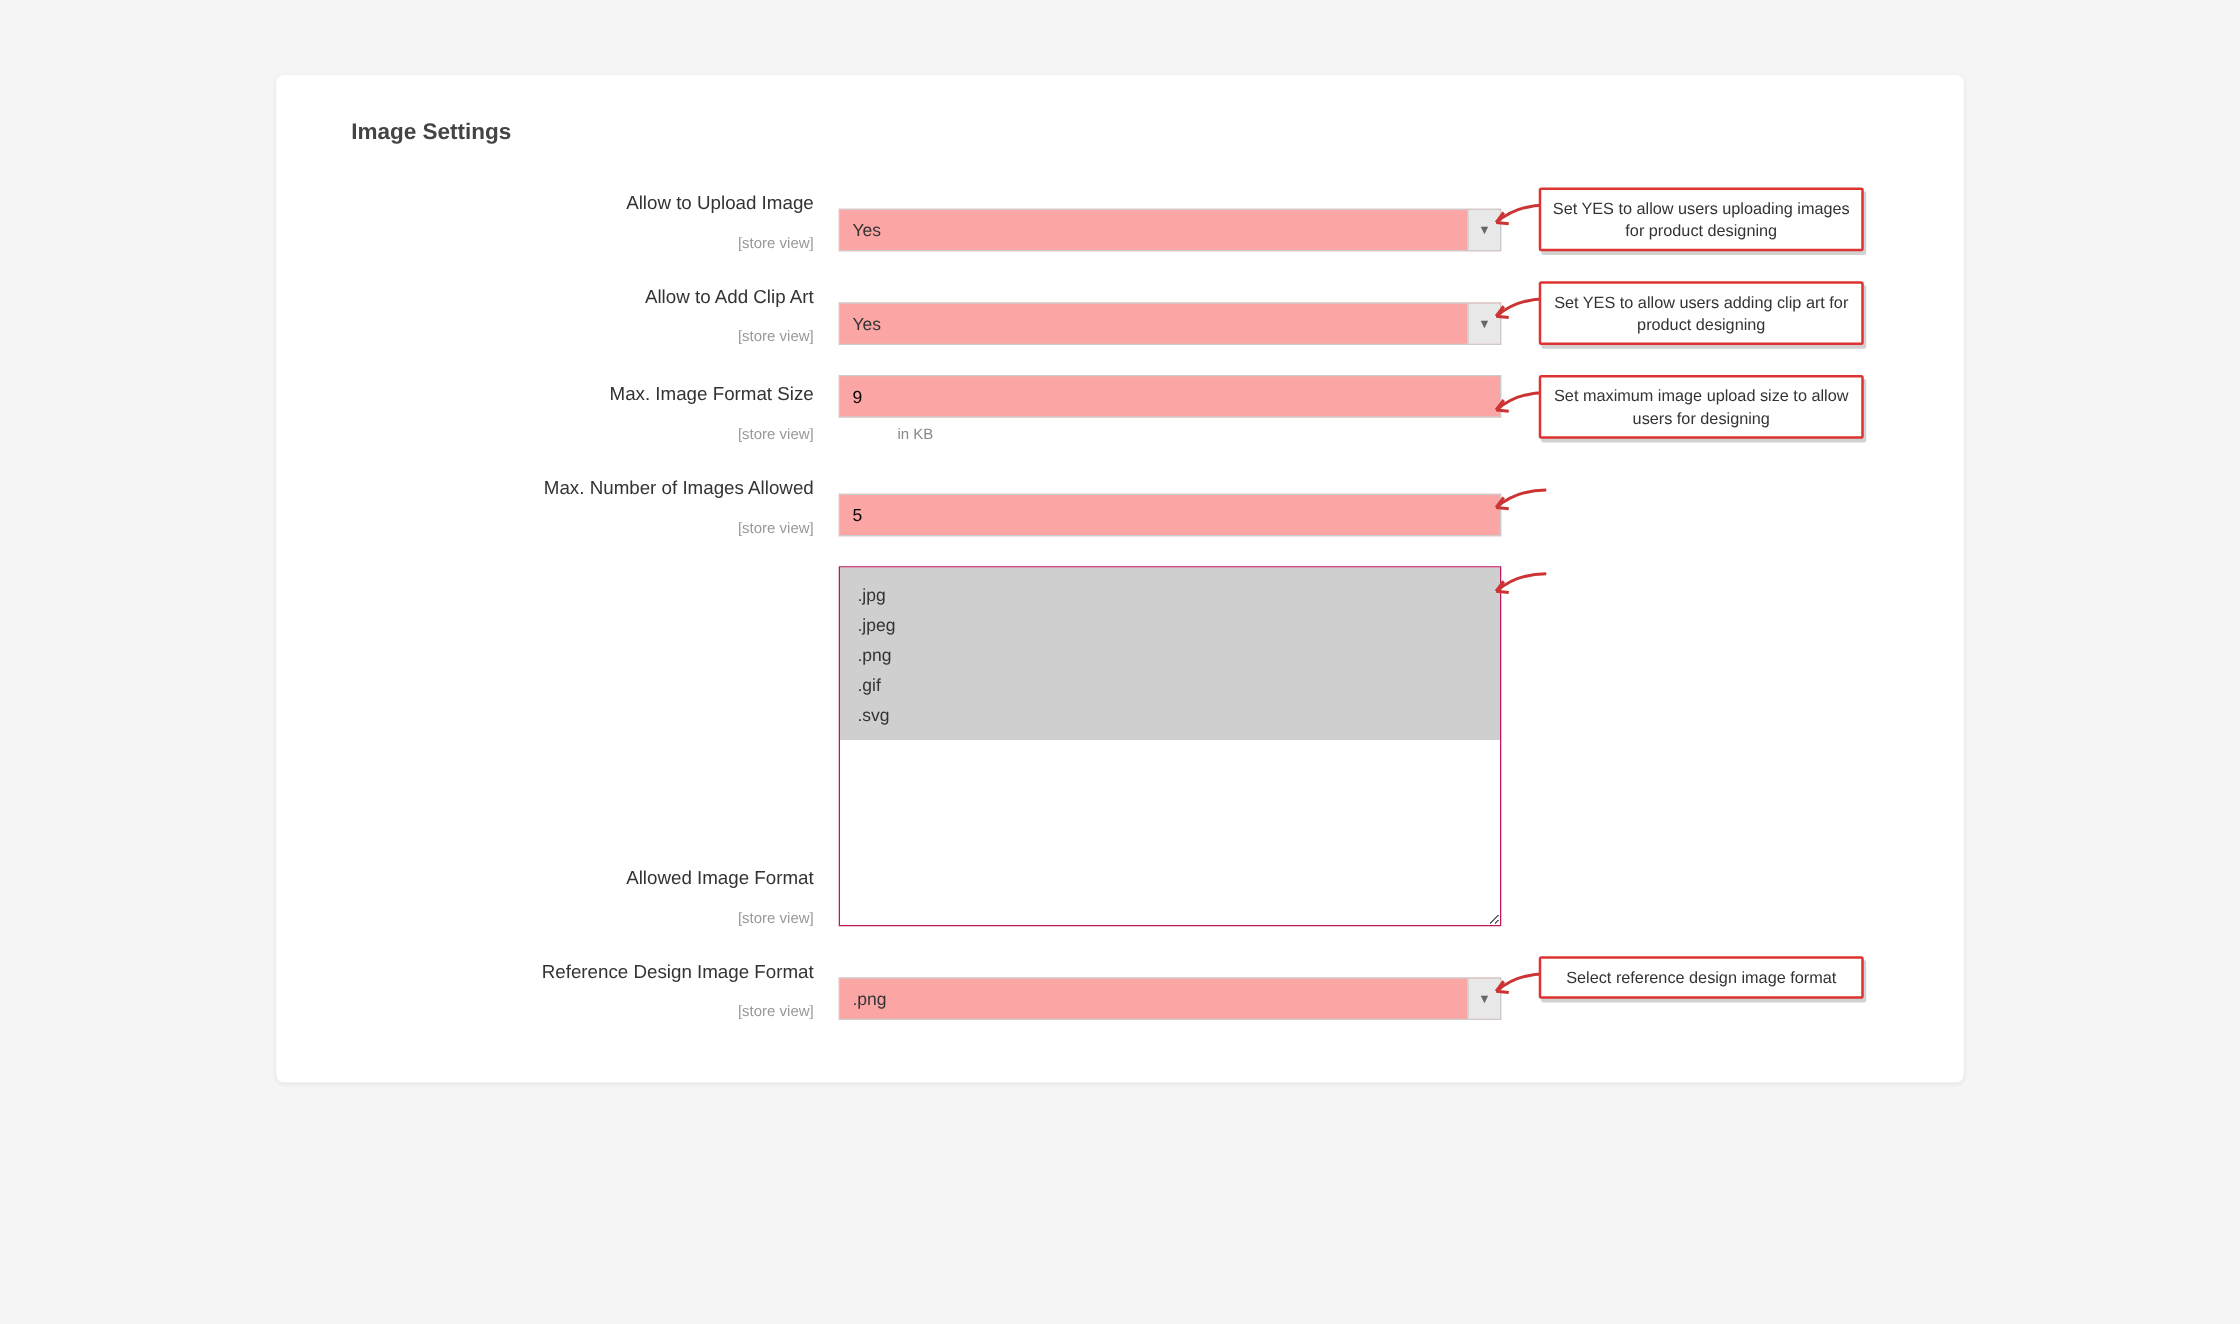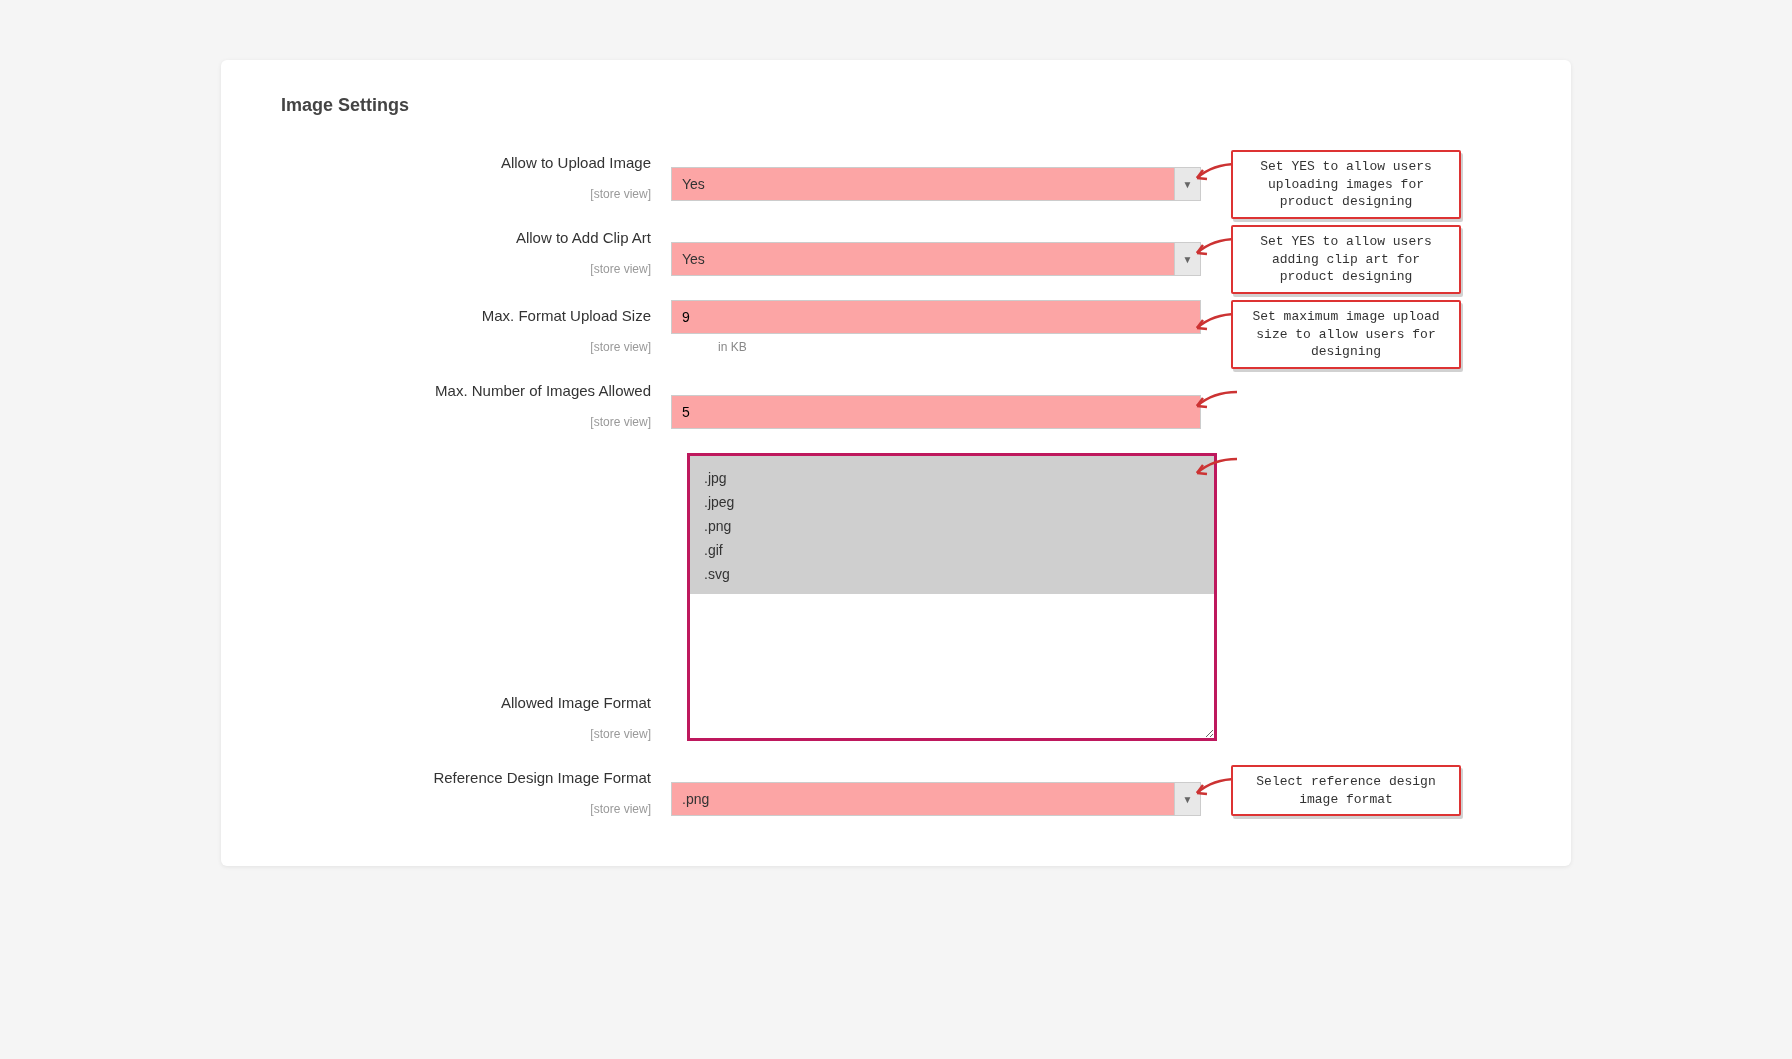"Set YES to allow users" .hint-col { font-family: Liberation Mono, monospace -> none; width: 230px -> 260px }
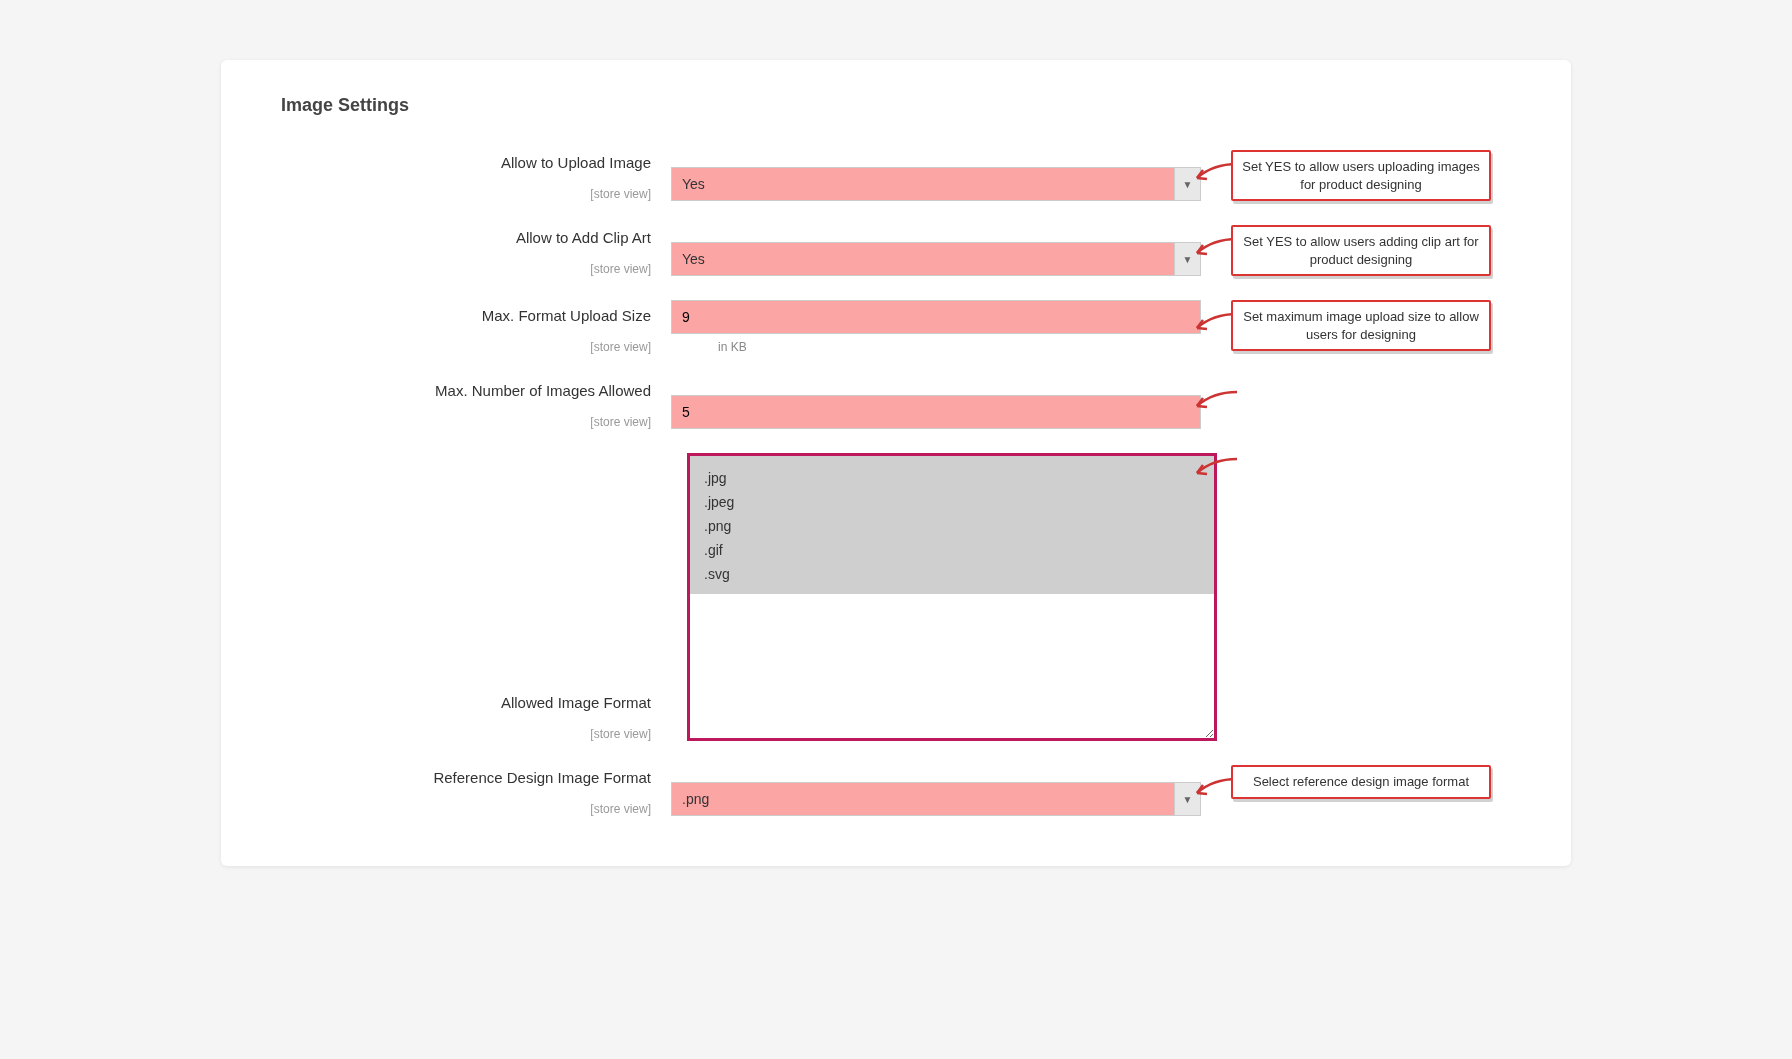"Max. Format Upload Size" span.label-main { text: Format Upload -> Image Format }
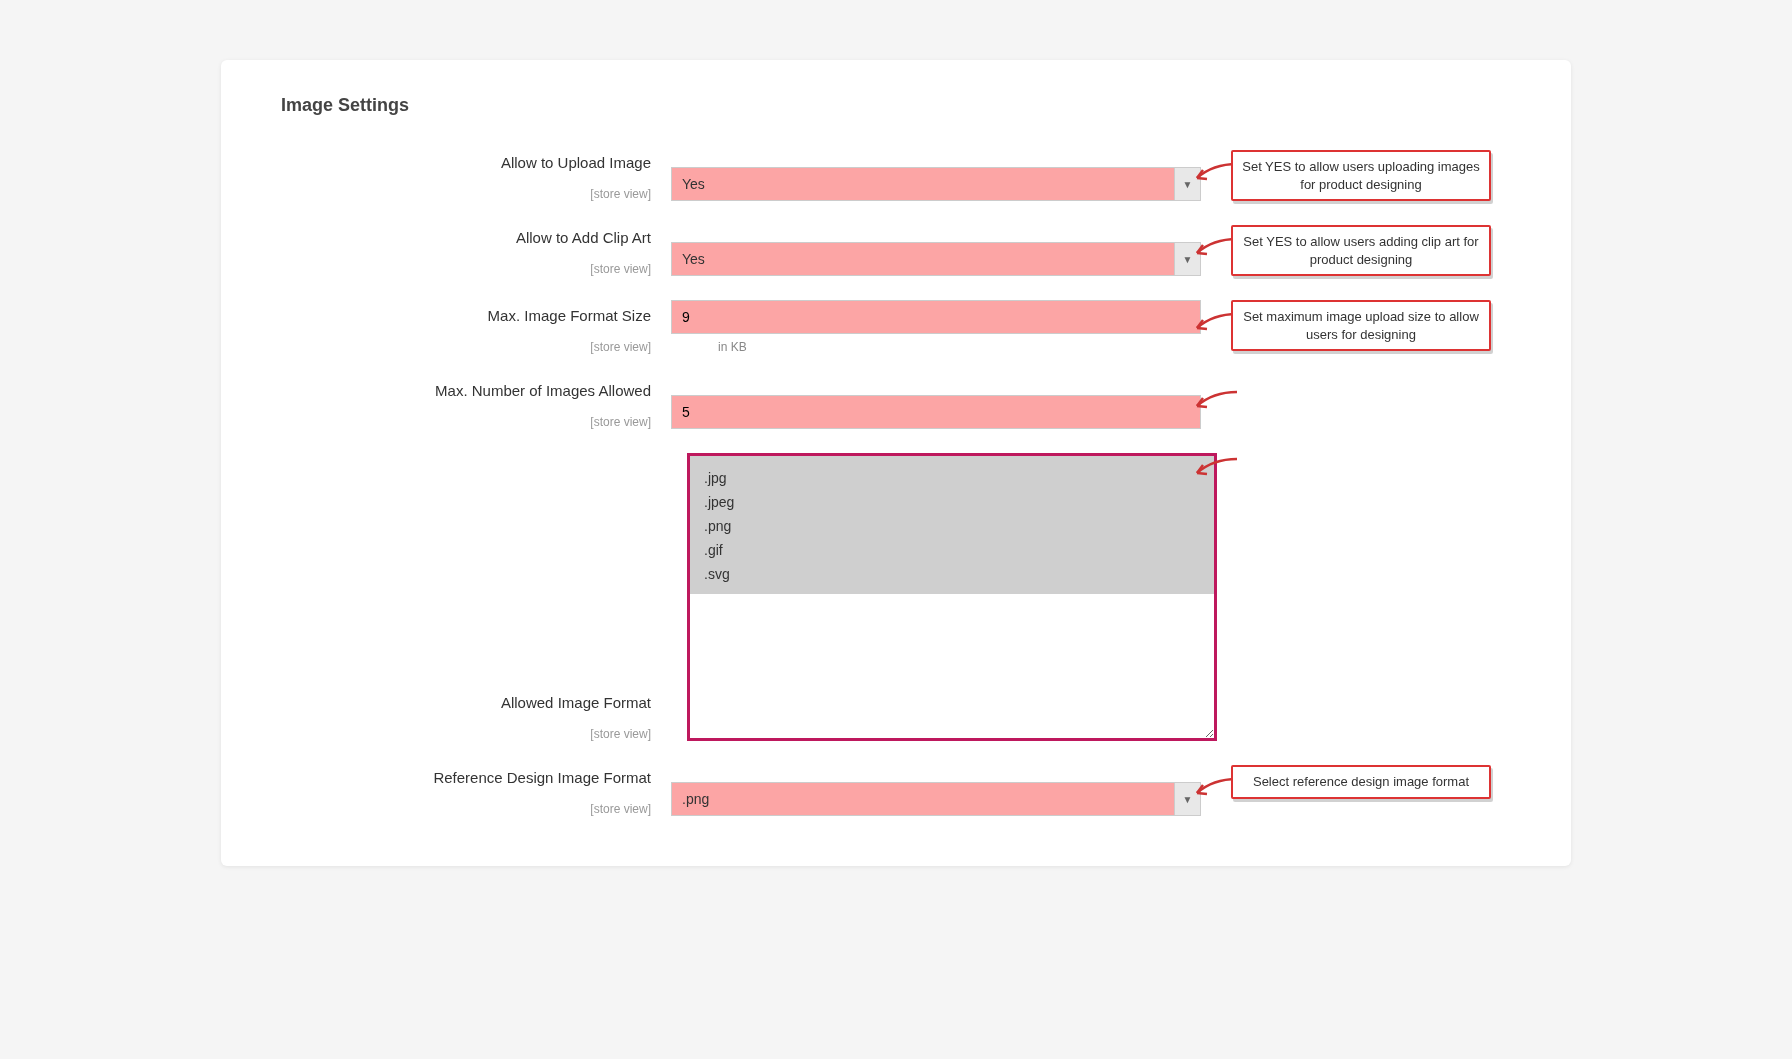".jpg" .multi-box { border: 3px solid #be185d -> 1px solid #be185d; margin-left: 16px -> none }
